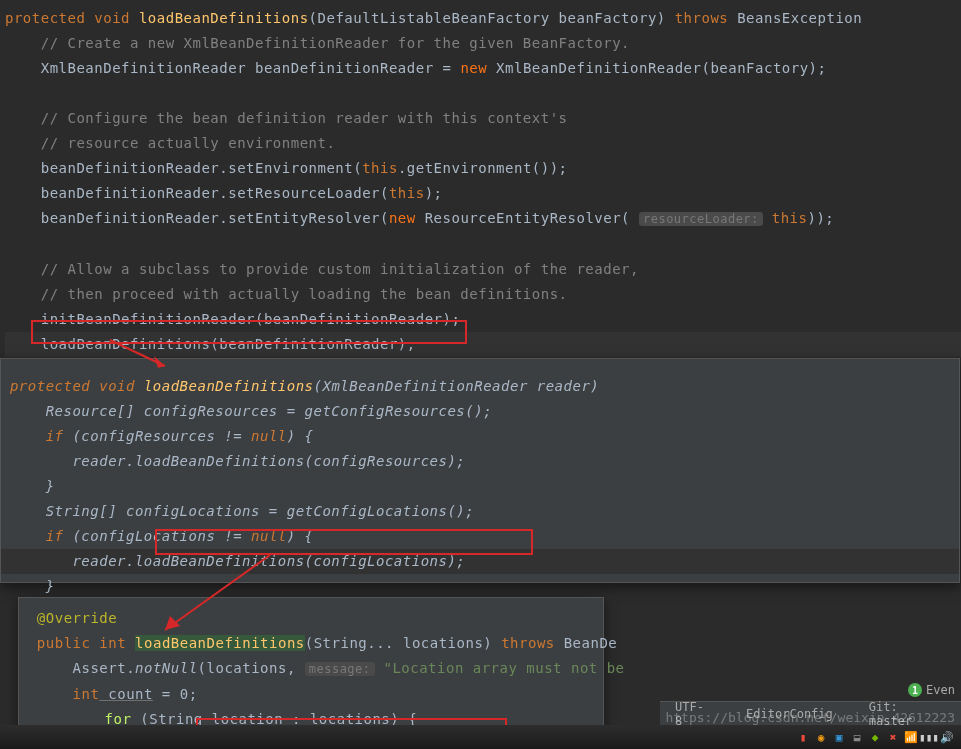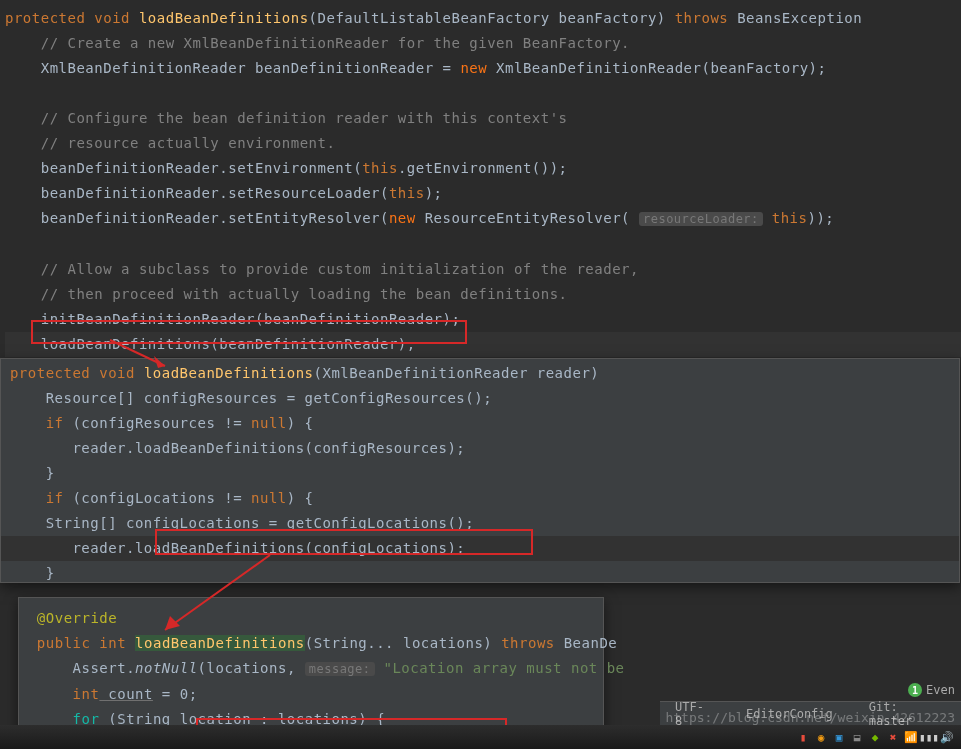"protected void loadBeanDefinitions(XmlBeanDefinitionReader" div.popup { font-style: none -> italic; padding-top: 2px -> 15px }
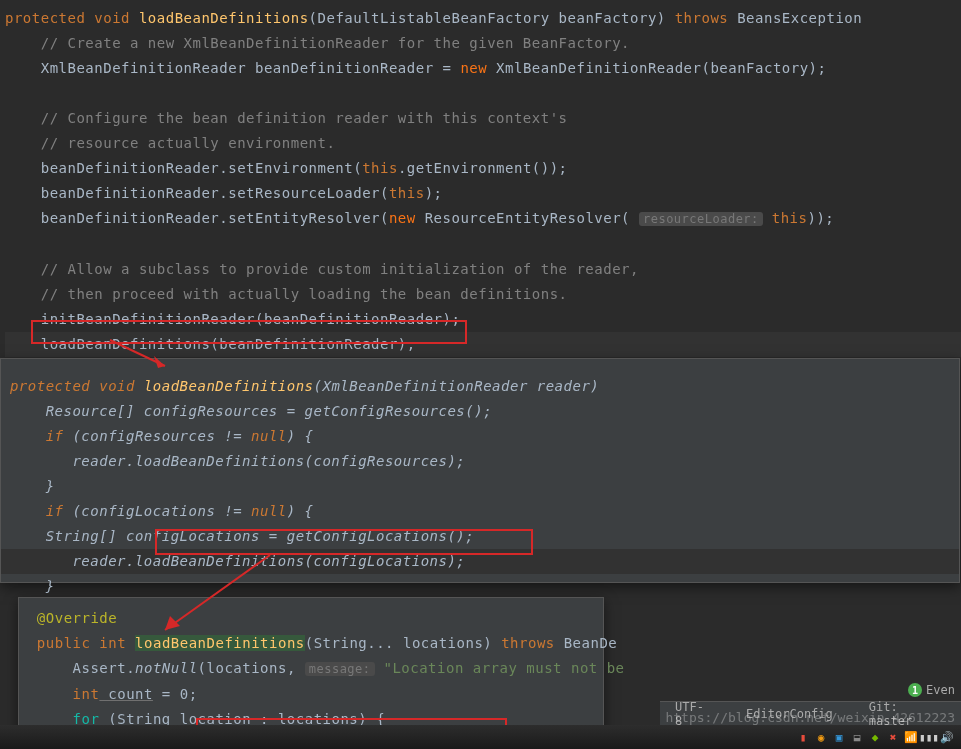"if (configLocations != null) {" div.line { order: before "String[] configLocations =" -> after "String[] configLocations =" }
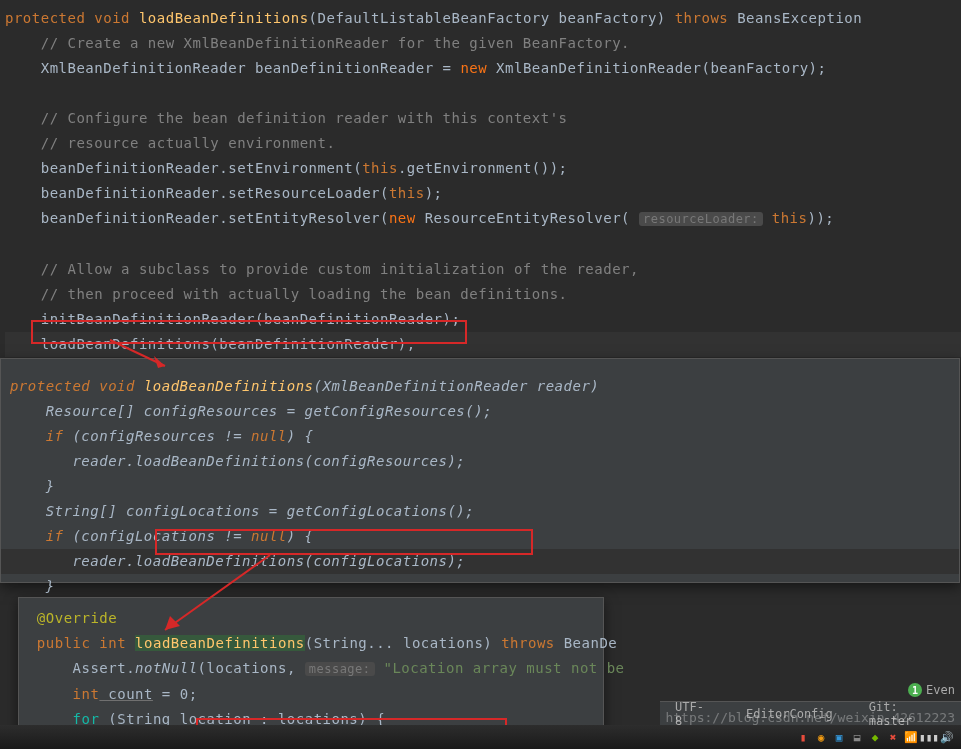"for" .kw-for { color: #14b8a6 -> #bef264; padding-left: none -> 32px }
